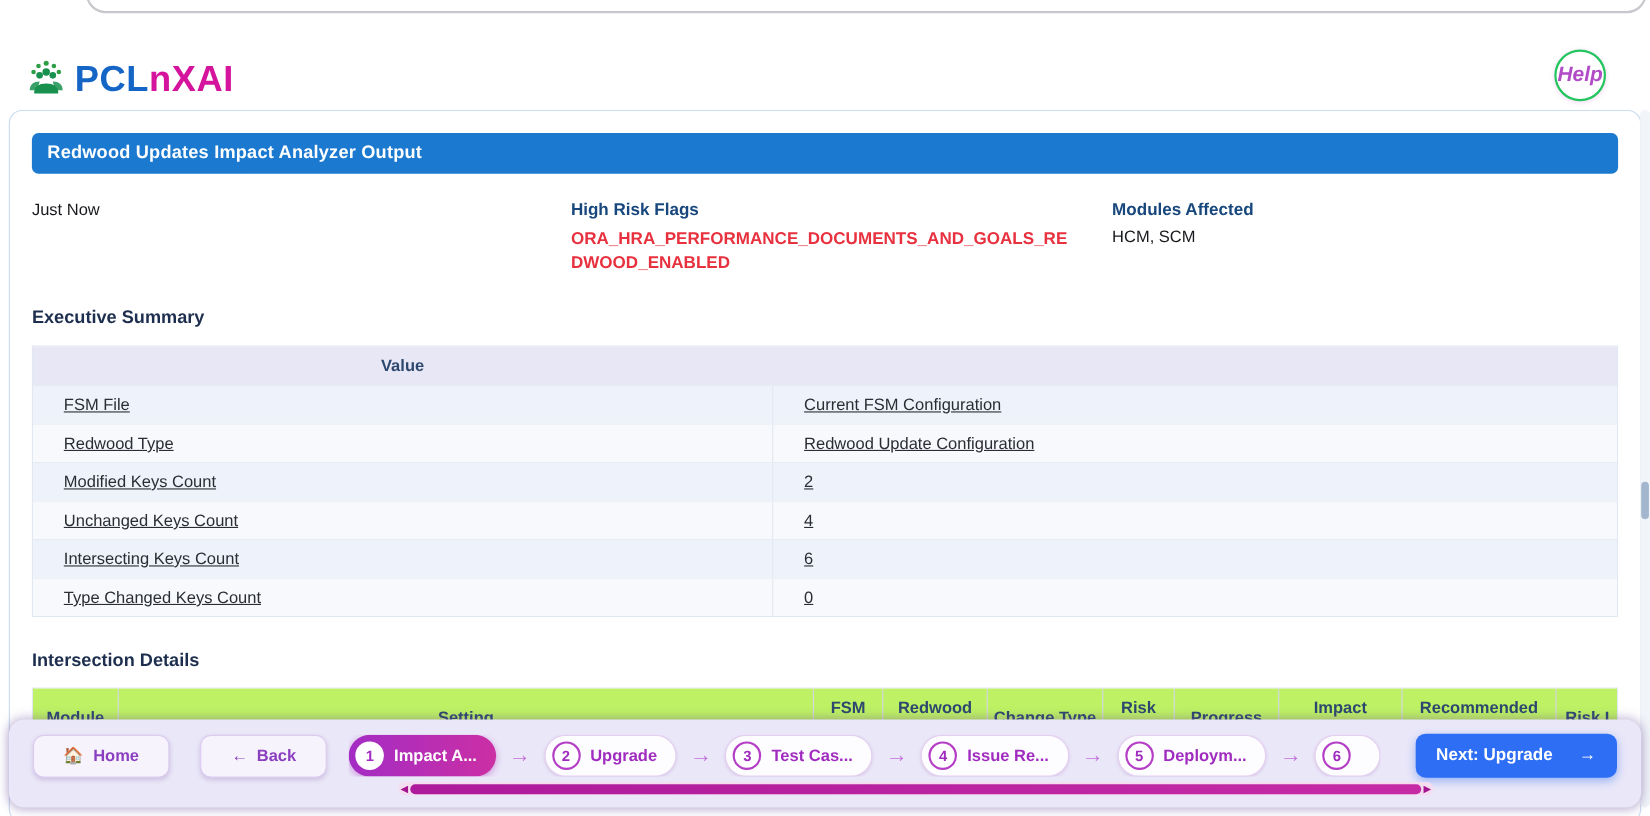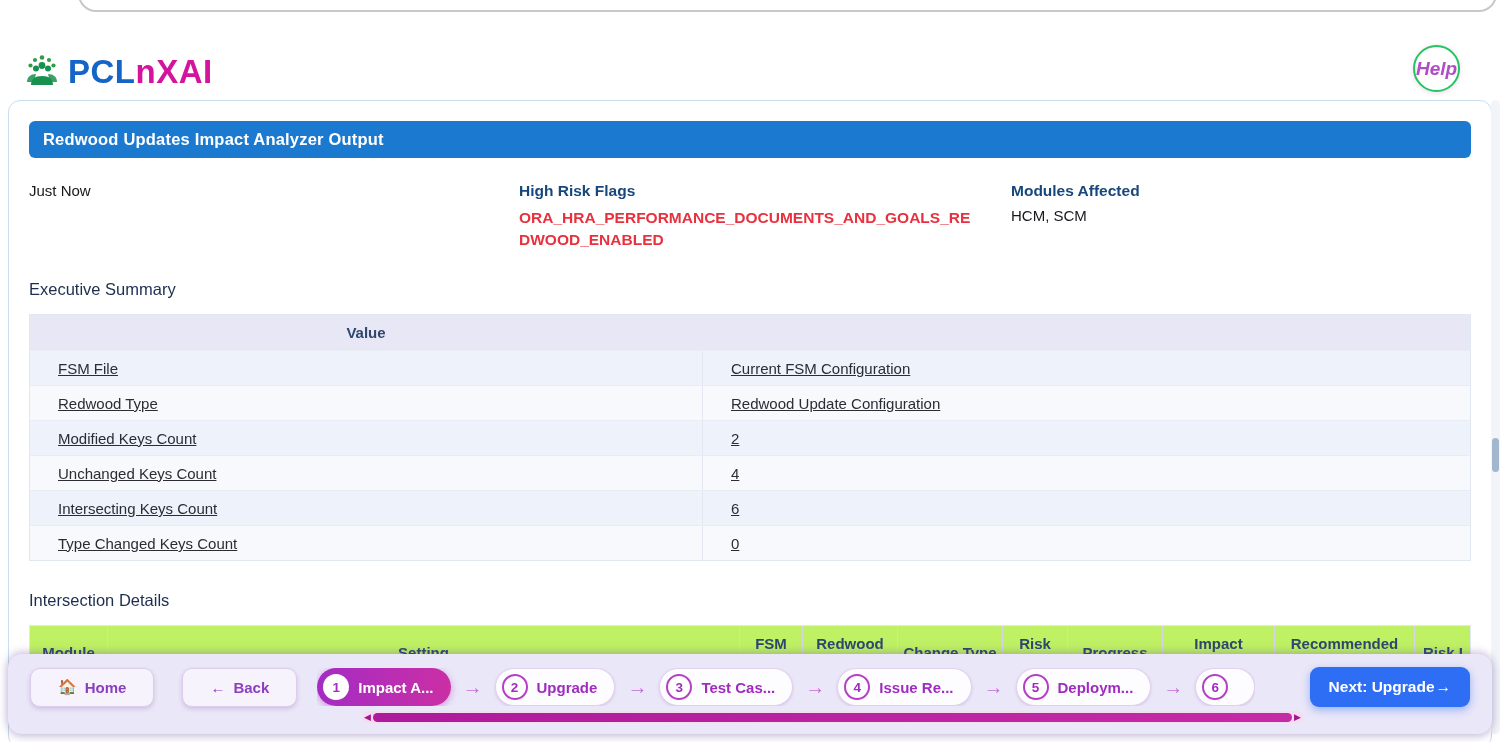"Executive Summary" .section-heading { font-weight: normal -> bold }
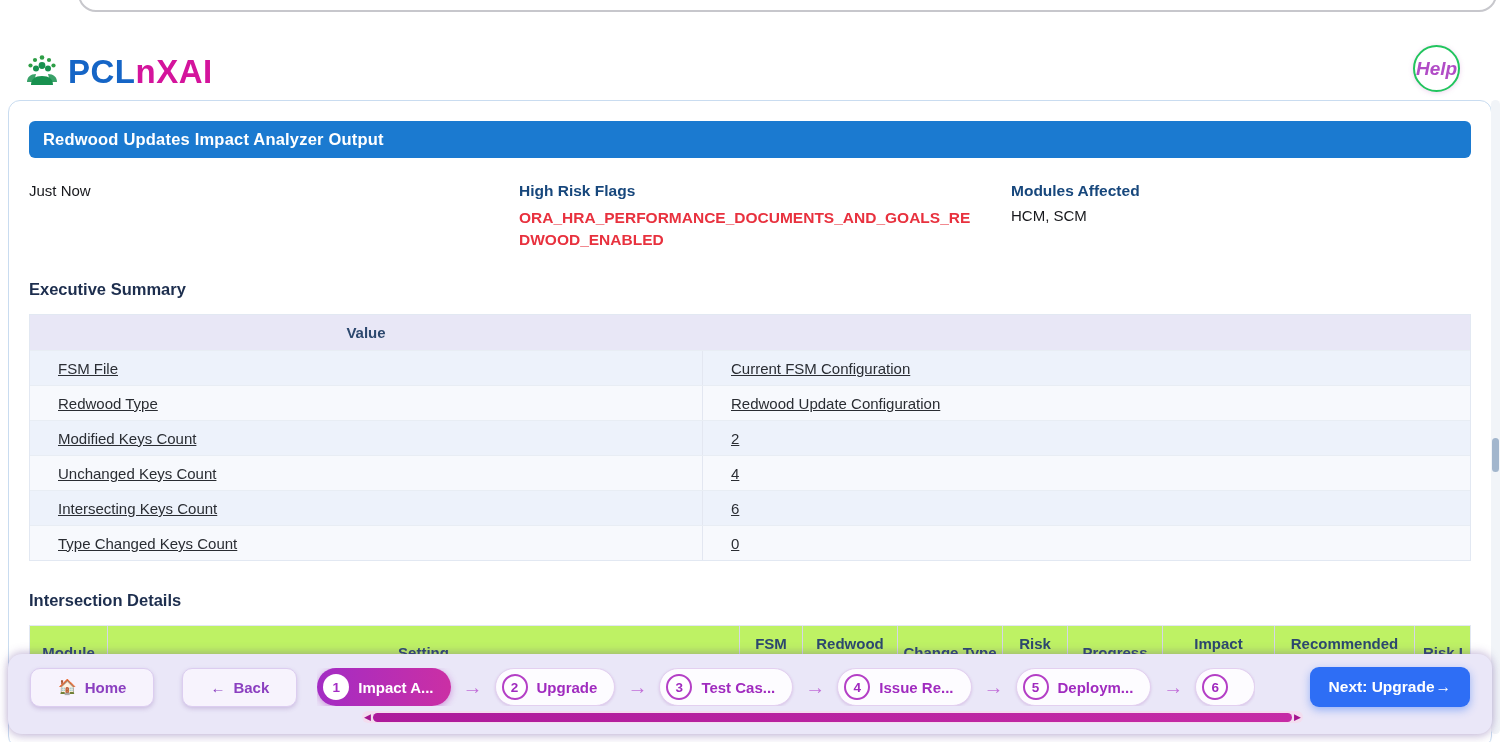"Next: Upgrade" .next-btn { gap: 1px -> 24px }
